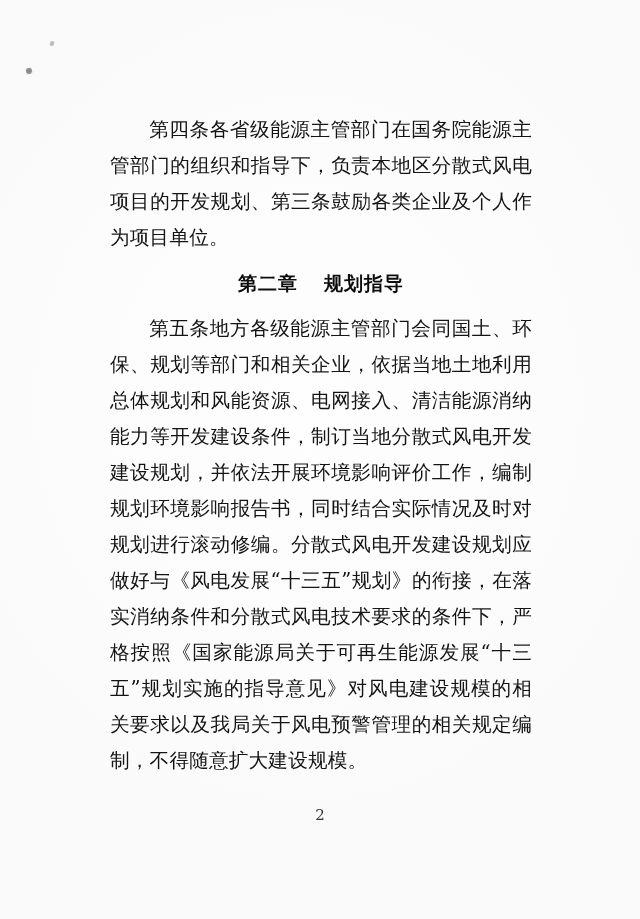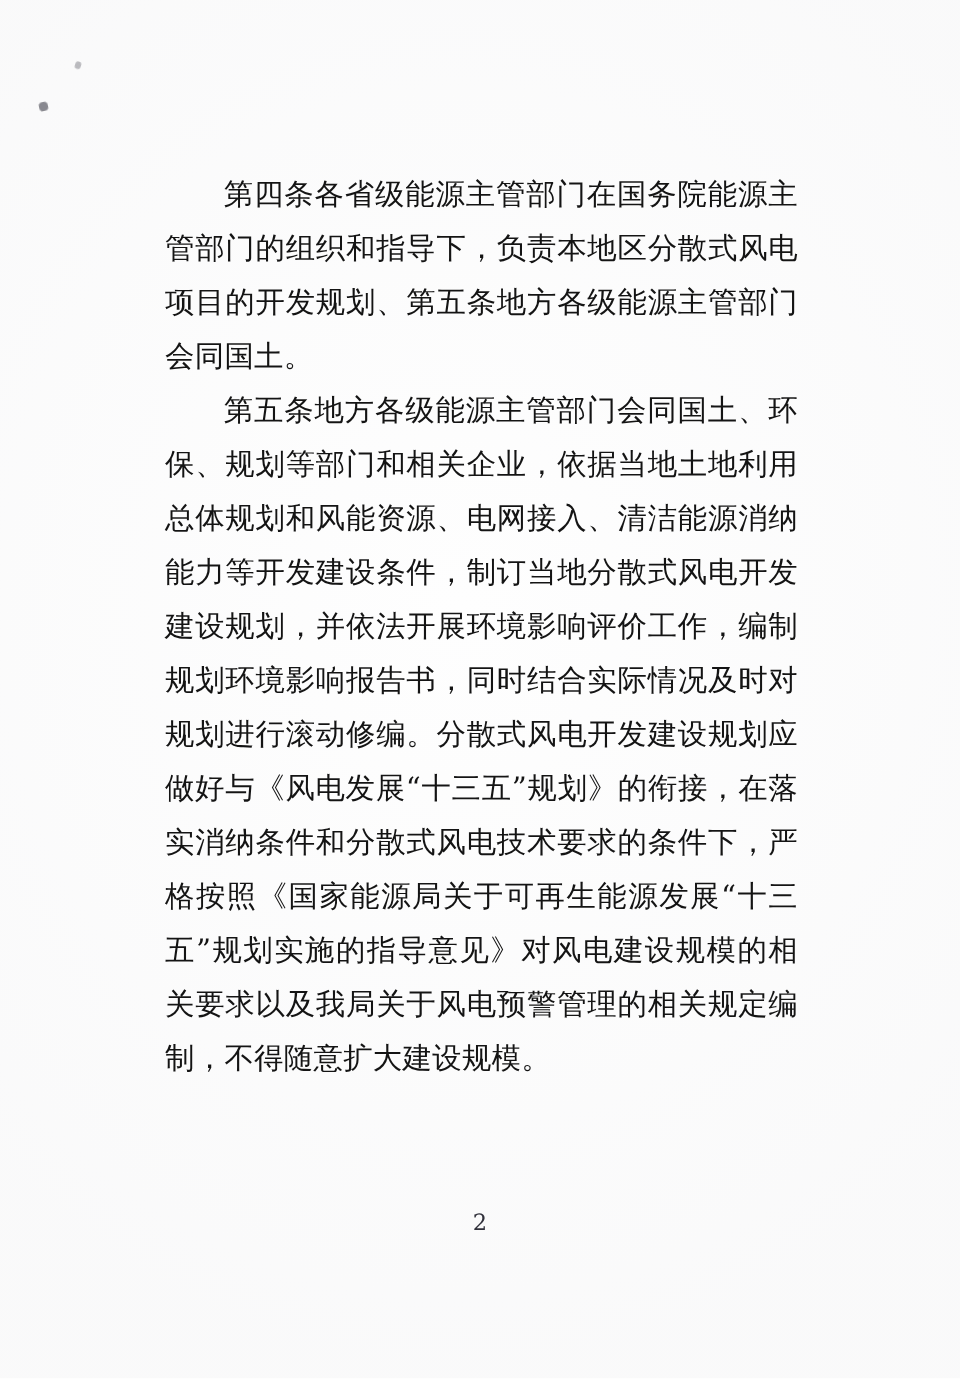"第四条各省级能源主管部门在国务院能源主管部门的组织和指导下，负责本地区分散式风电" p.para { text: 五条地方各级能源主管部门会同国土 -> 三条鼓励各类企业及个人作为项目单位 }
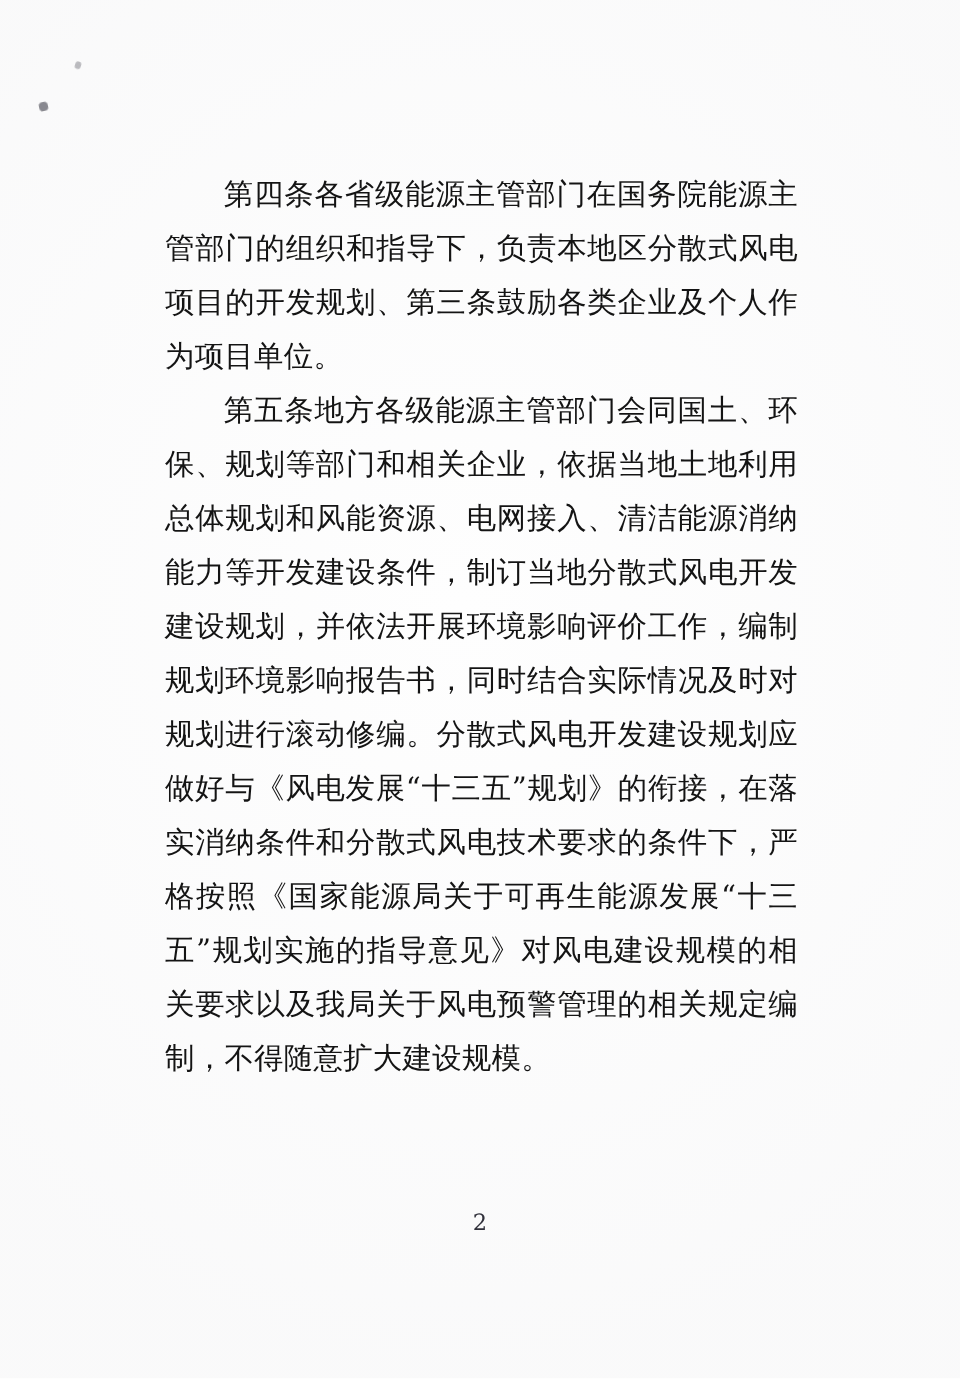"第二章 规划指导" h2.chapter-heading { html: none -> <h2> <span>第二章</span><span></span><span>规划指导</span> </h2> }
